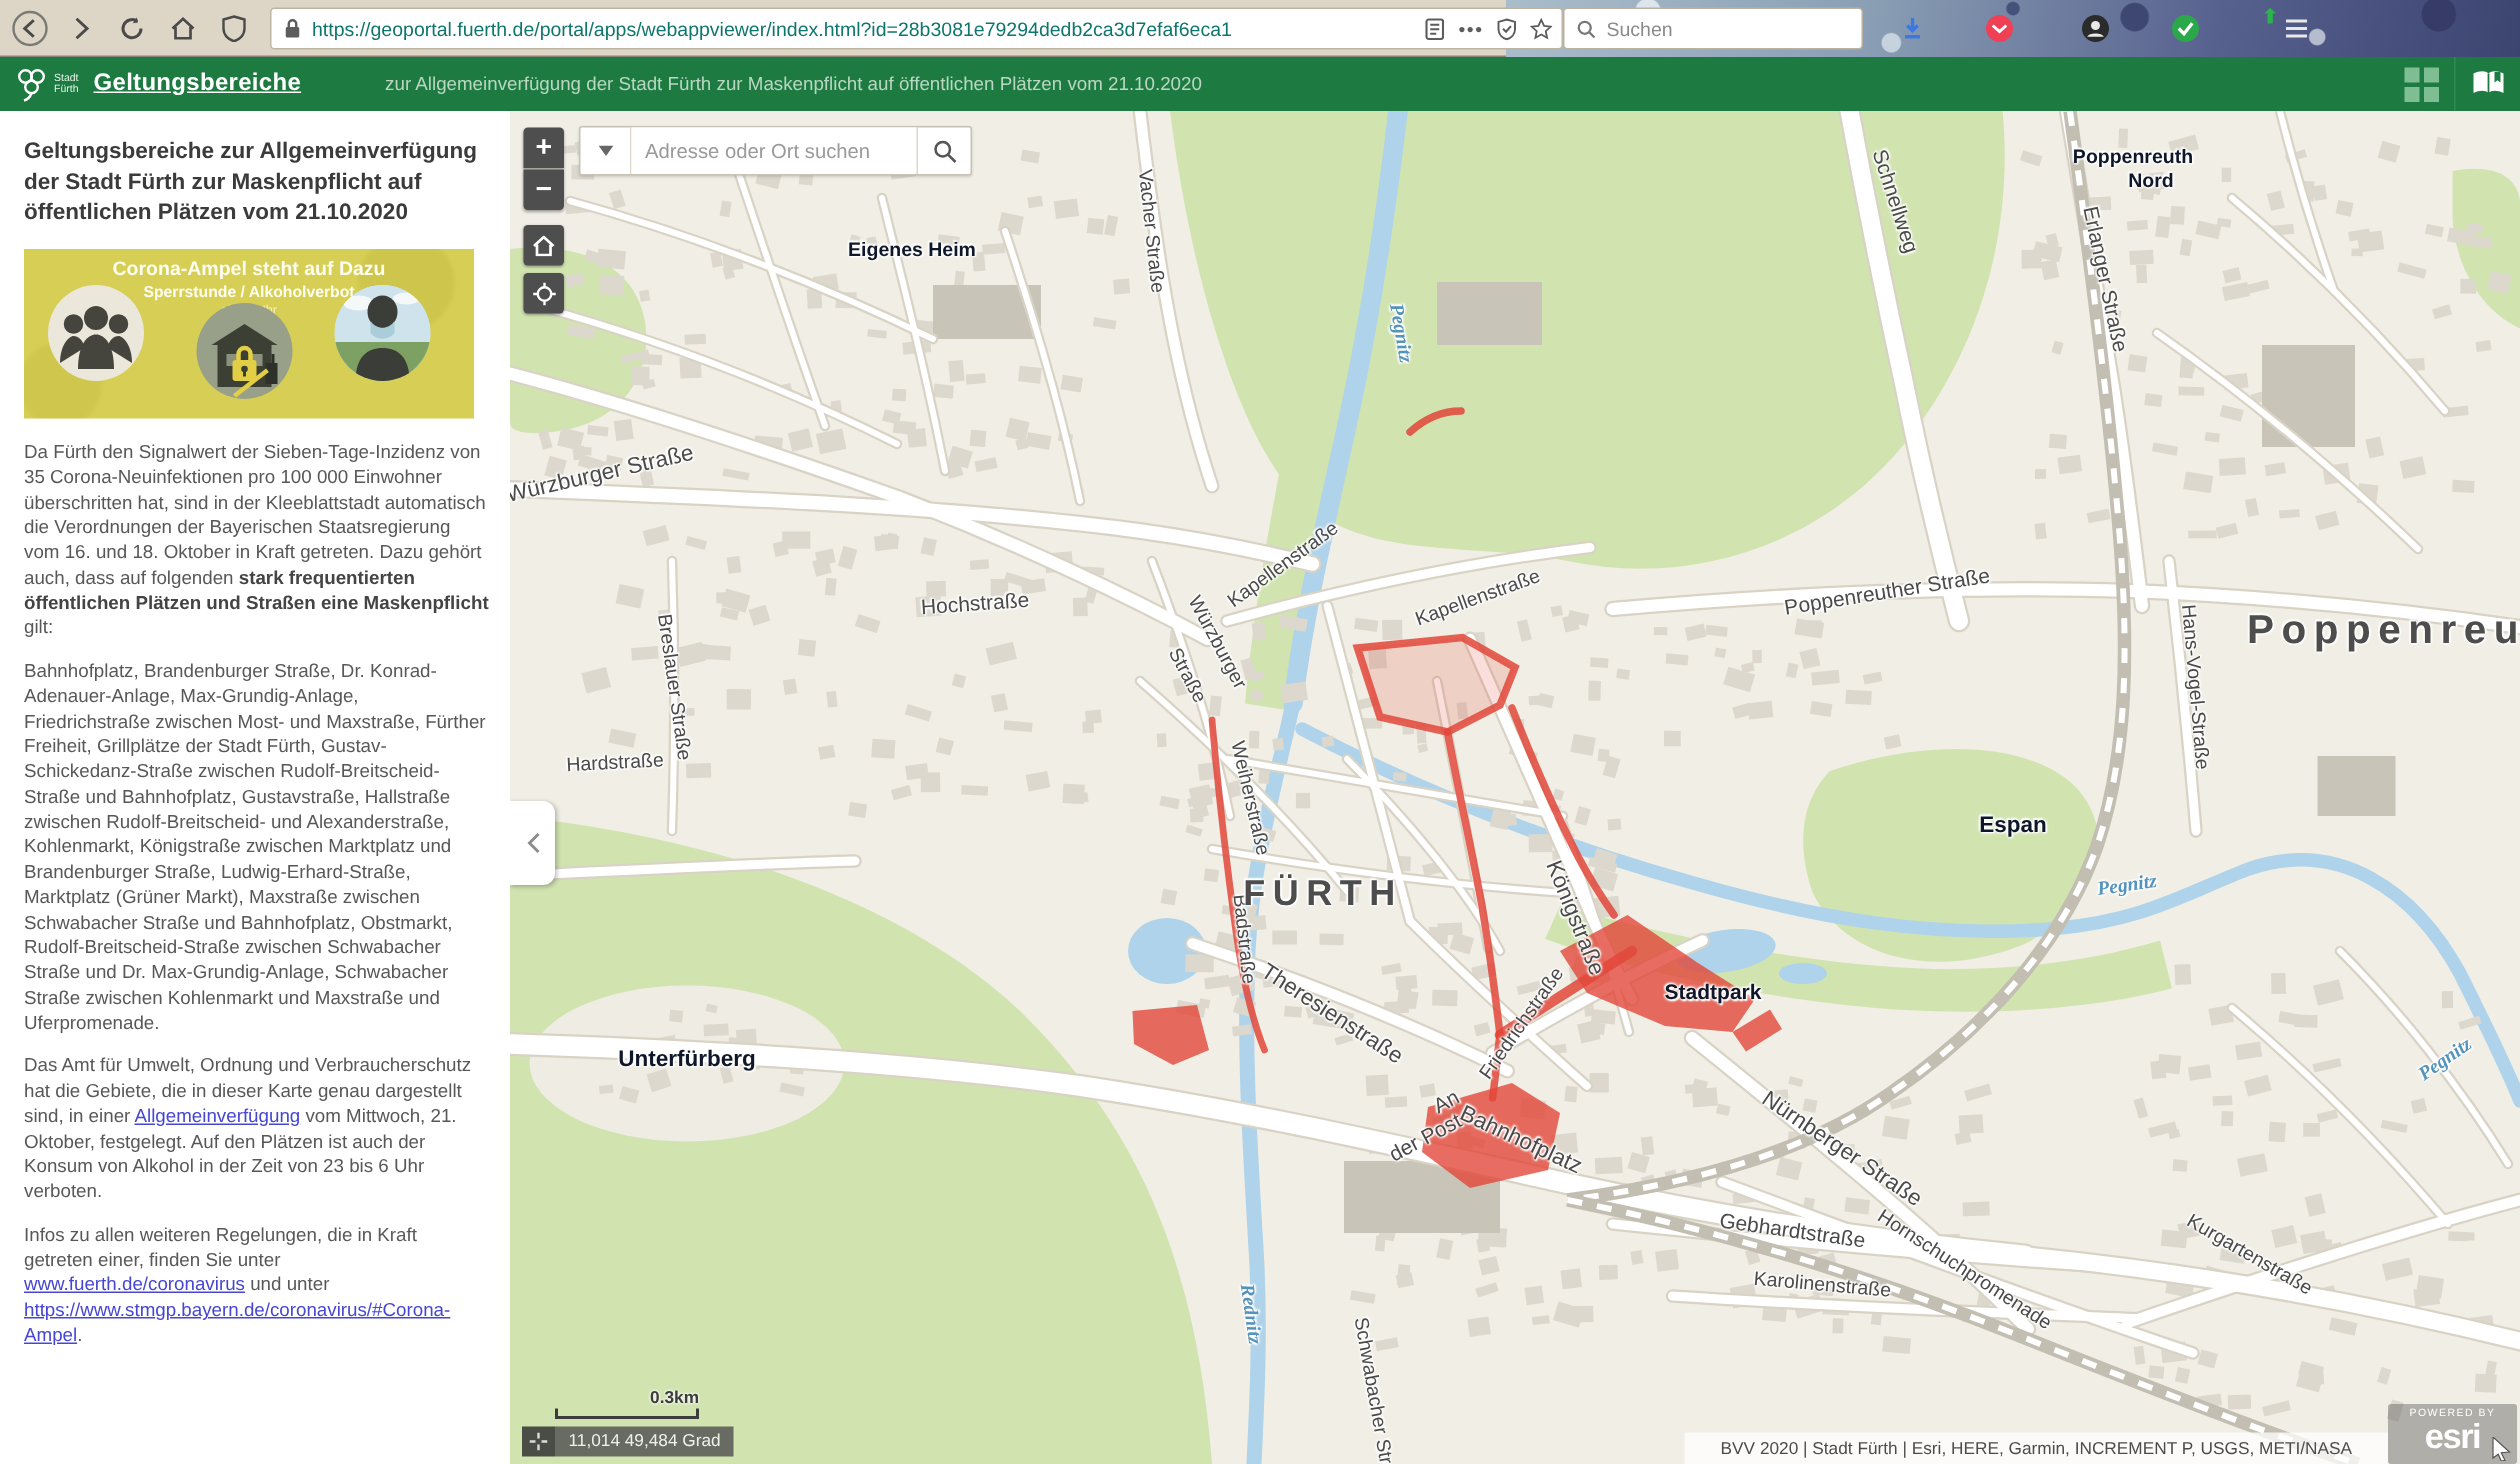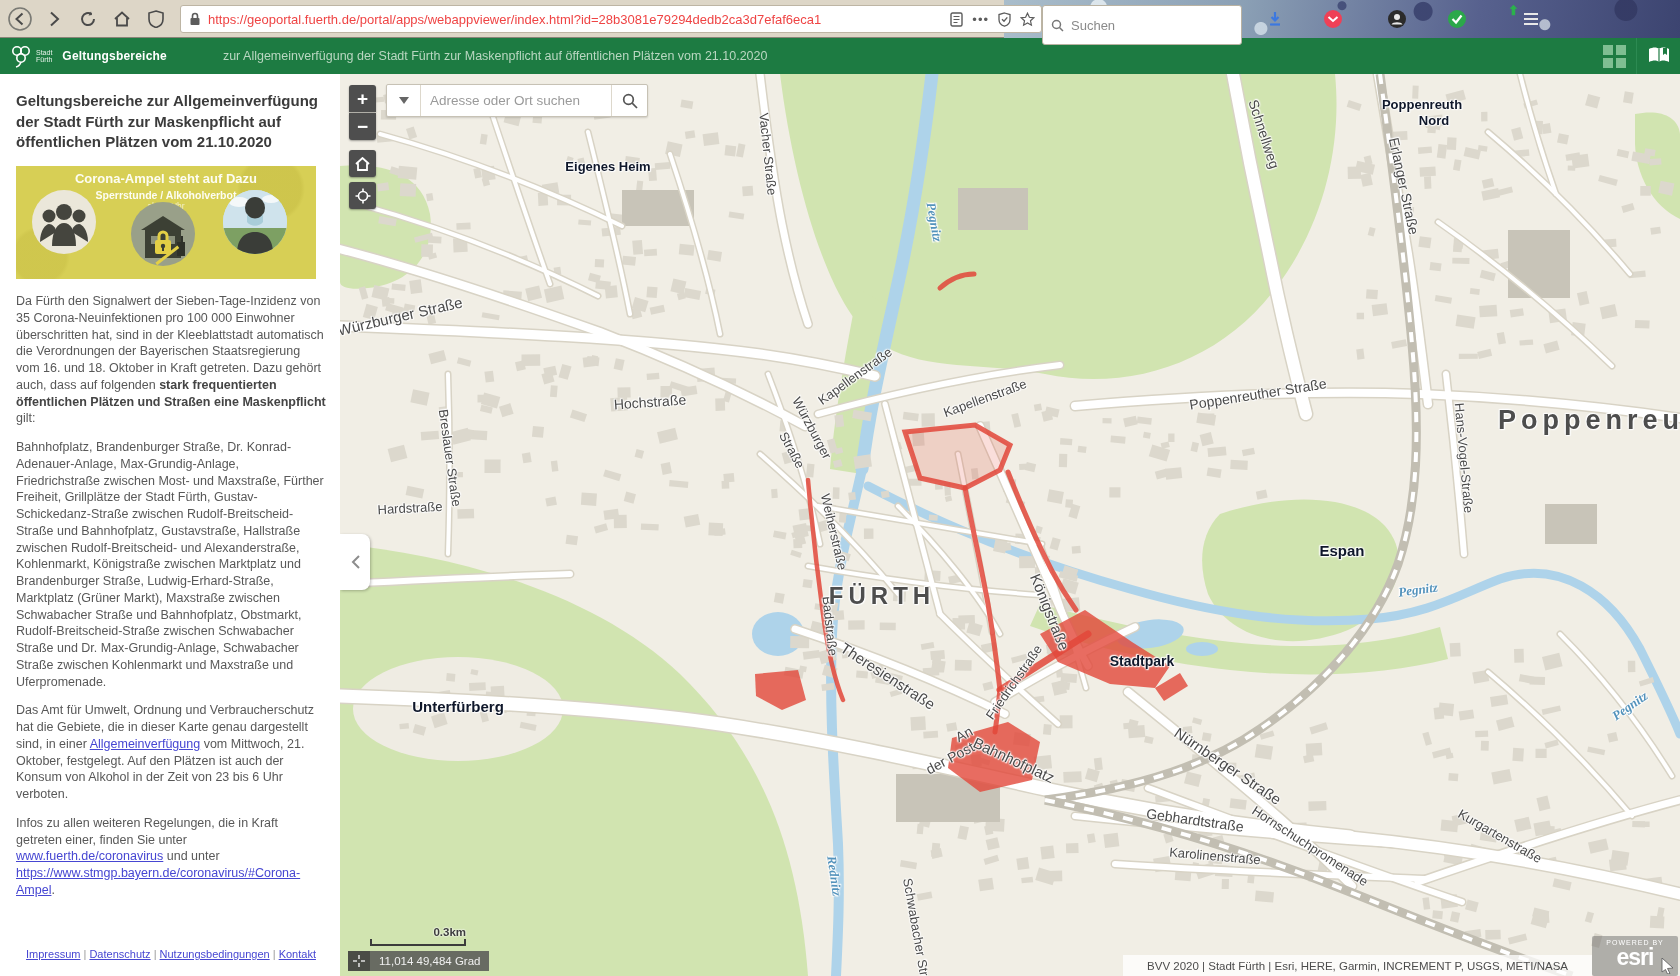"https://geoportal.fuerth.de/portal/apps/" #url-text { color: #ef4444 -> #0f766e }
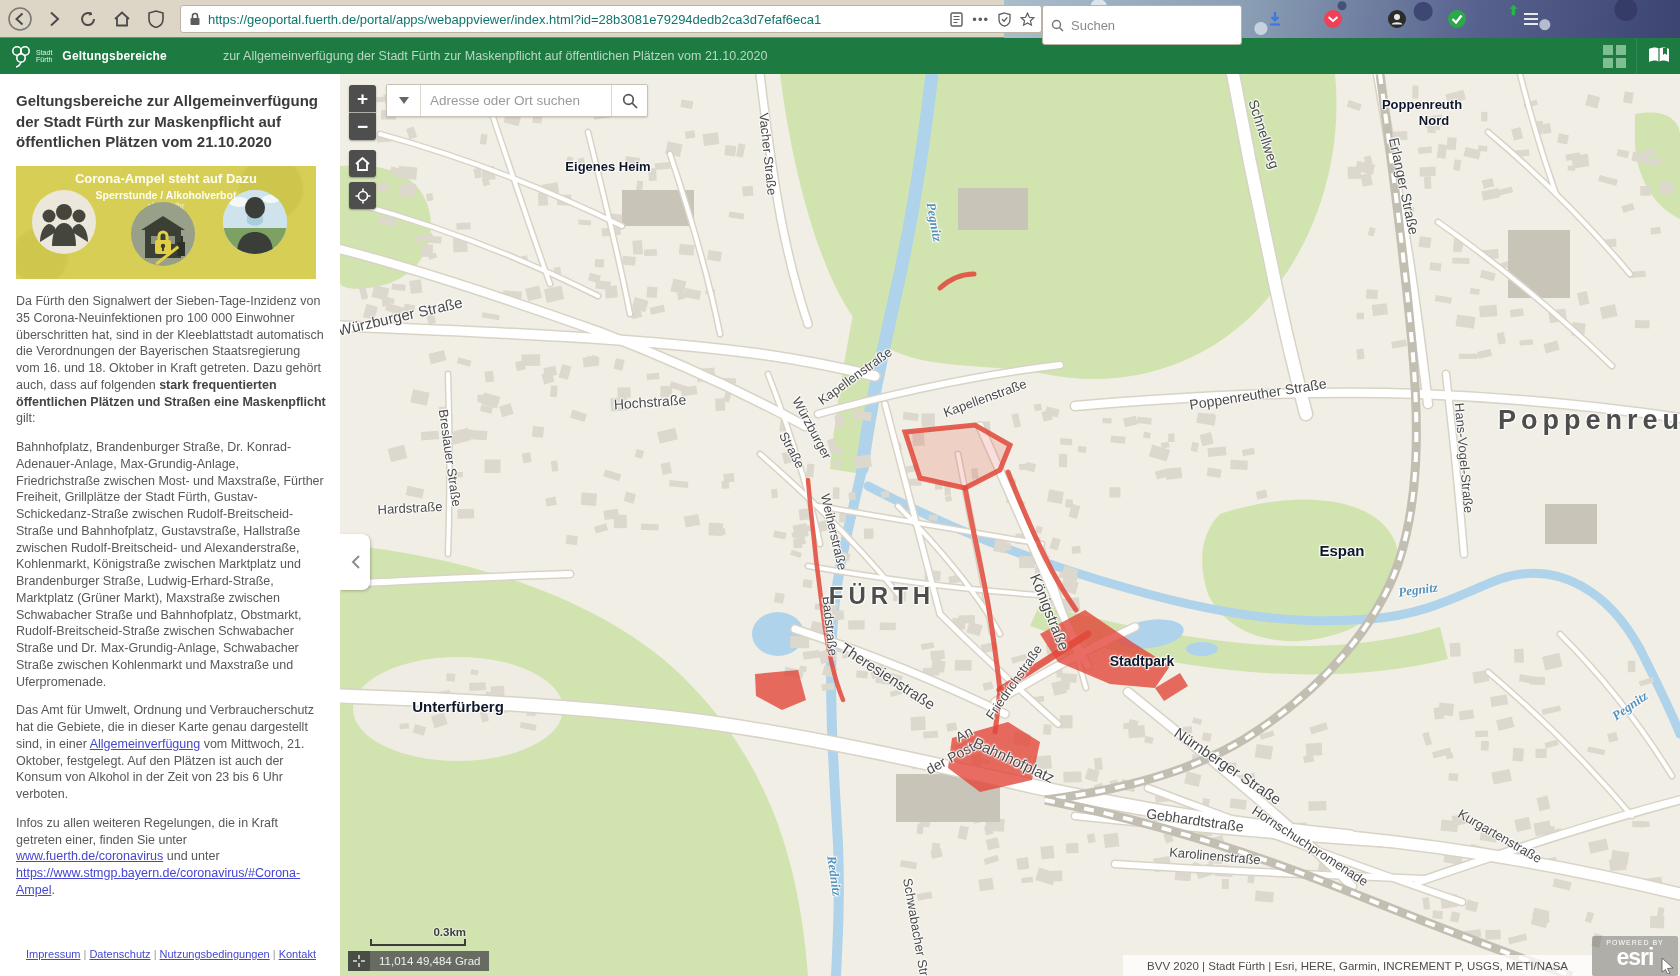"Suchen" #searchbox { height: 40px -> 28px }
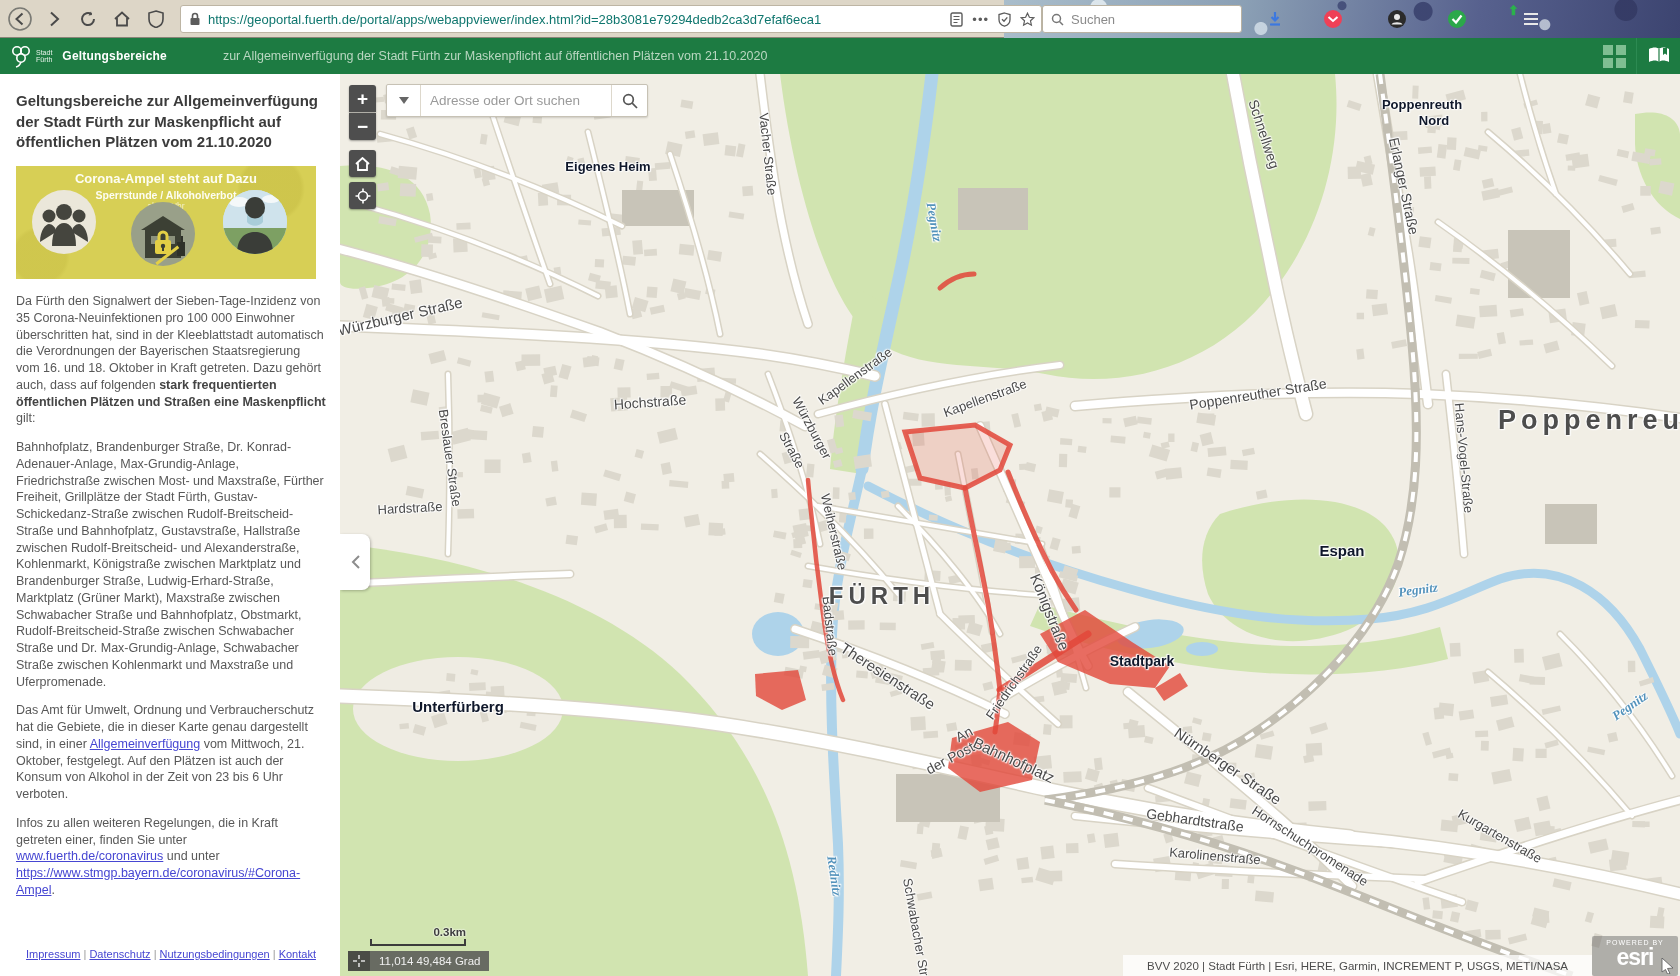"Geltungsbereiche" #app-title { font-size: 12px -> 16px; text-decoration: none -> underline }
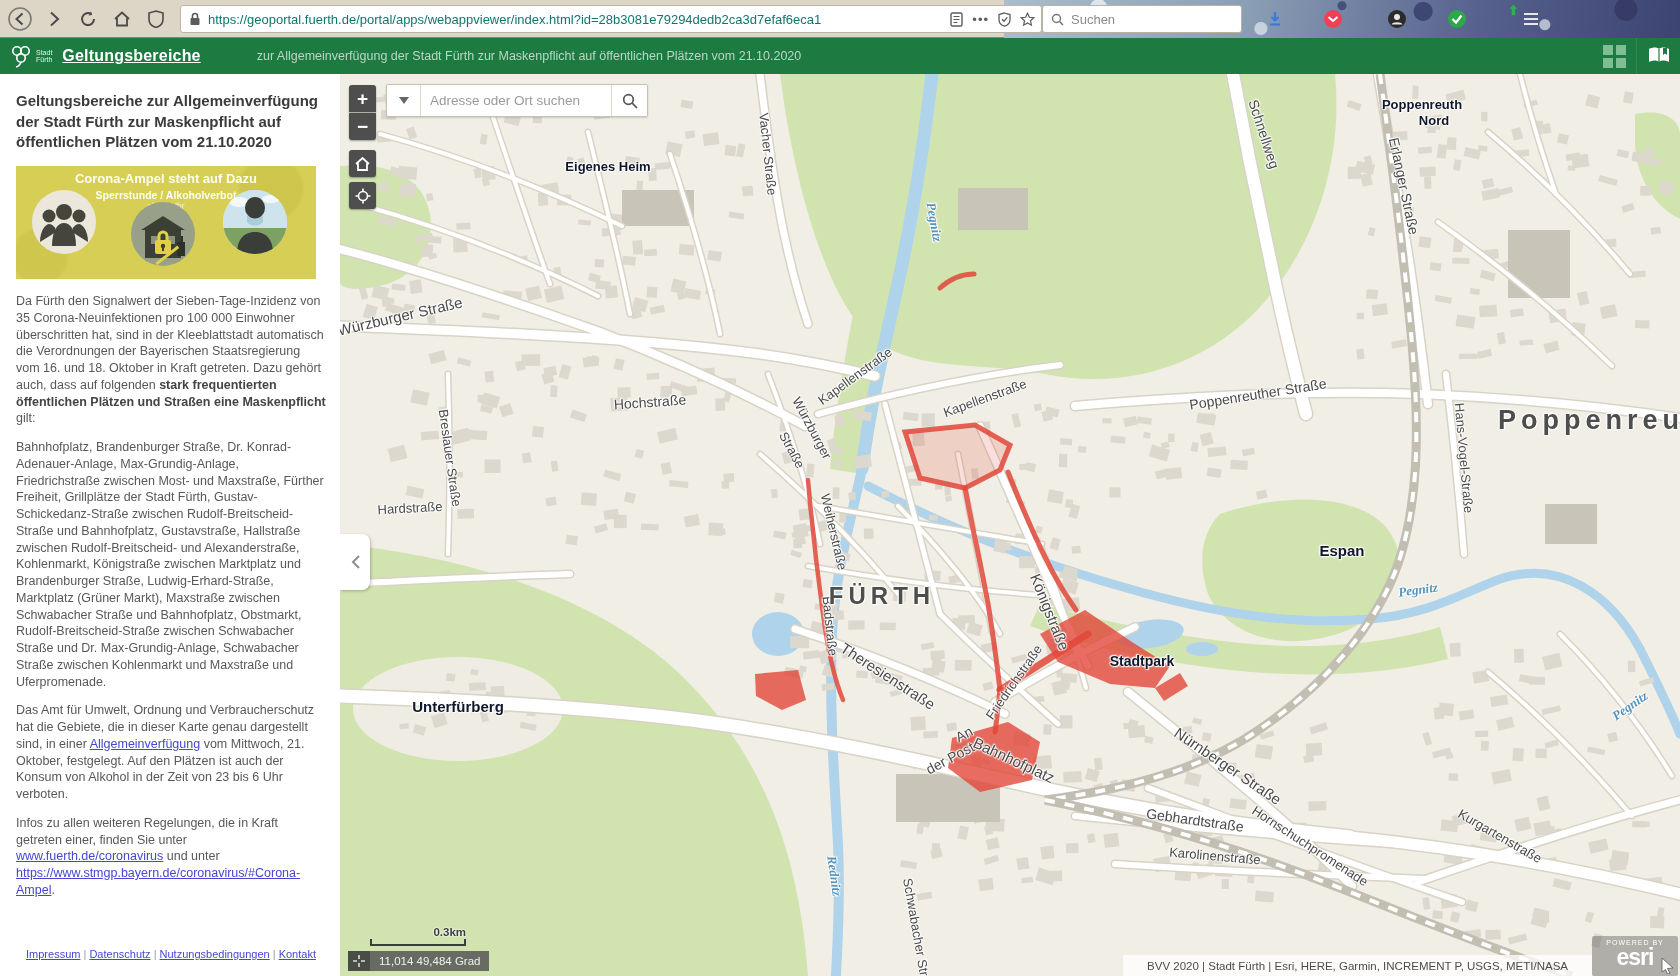"Impressum Datenschutz" div { html: <div><a>Impressum</a><span></span><a>Datenschutz</a><span></span><a>Nutzungsbedingungen</a><span></span><a>Kontakt</a></div> -> none }
